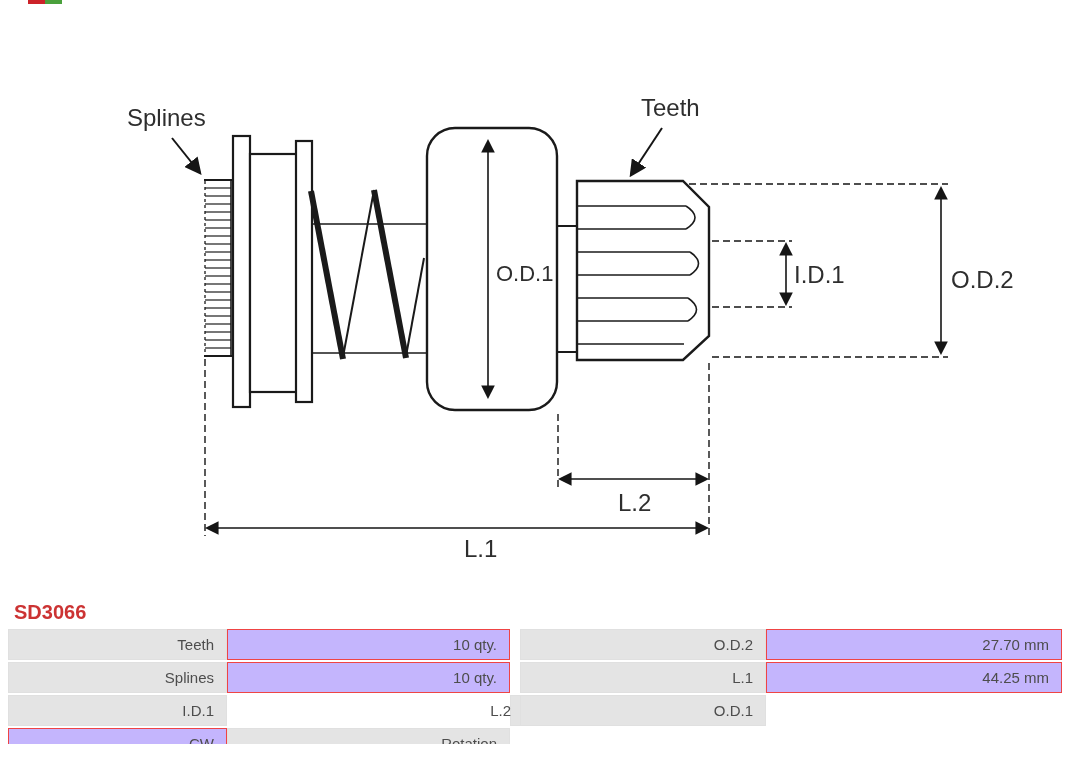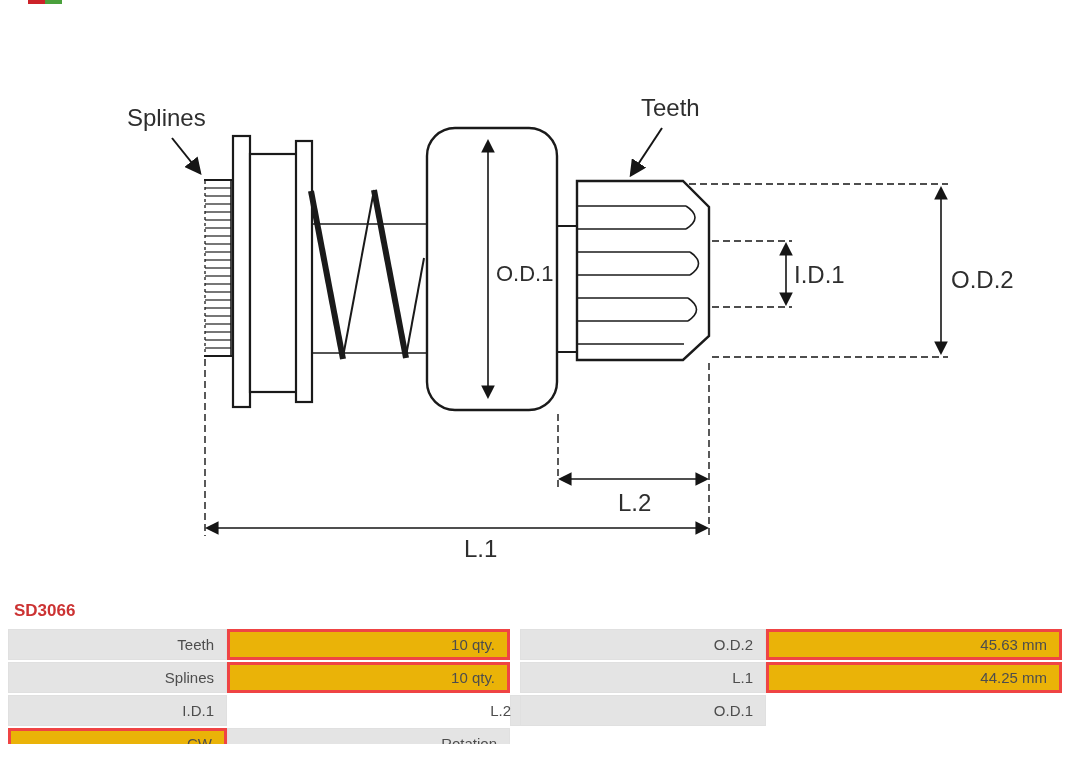"SD3066" .part-number { font-size: 17px -> 20px }
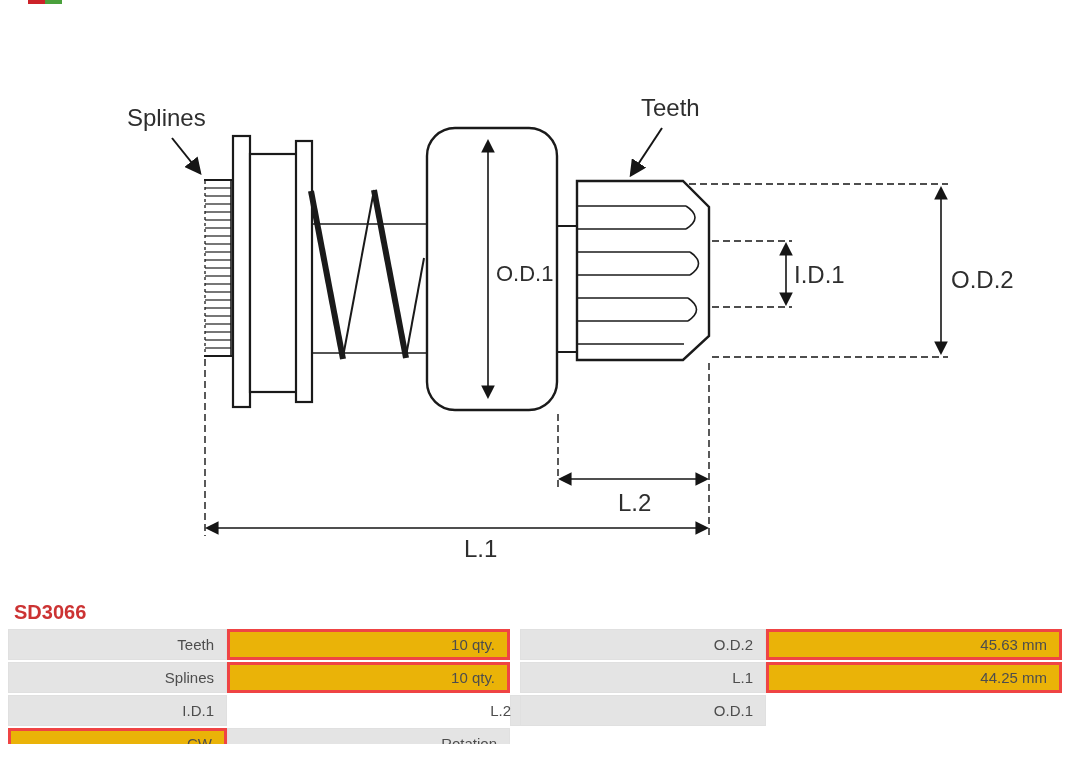"10 qty." .cell.value { background: #eab308 -> #c4b5fd; border: 3px solid #ef4444 -> 1px solid #ef4444 }
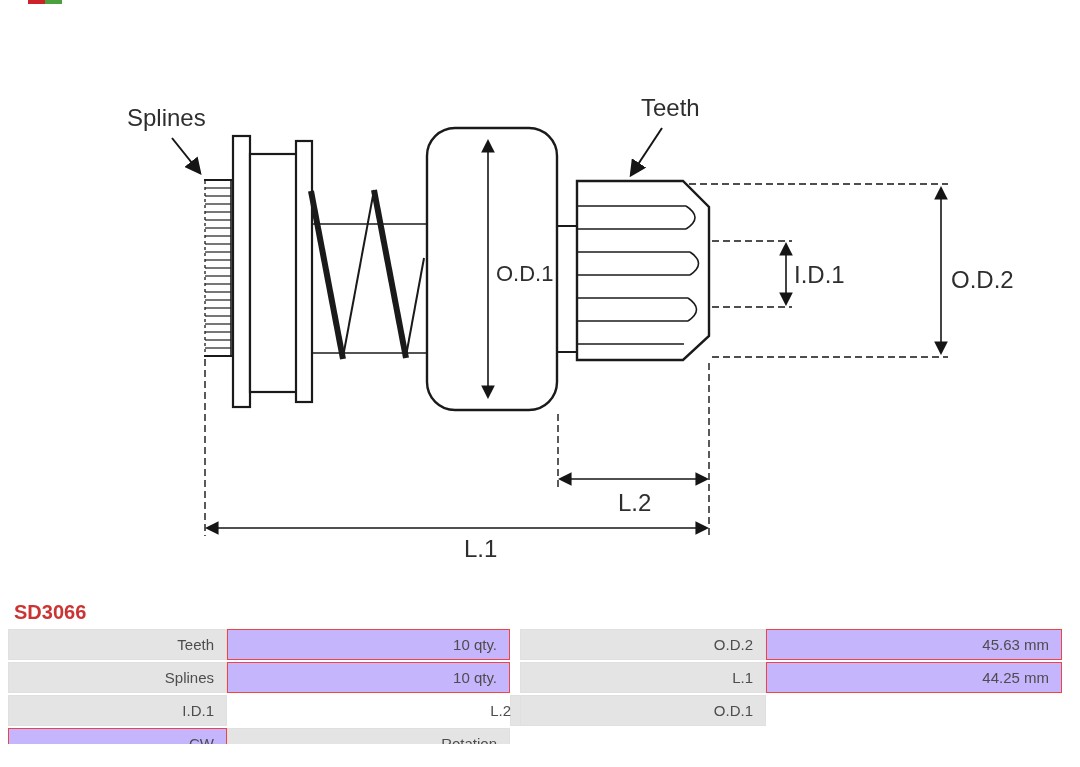"45.63 mm" div.cell { text: 45.63 -> 27.70 }
